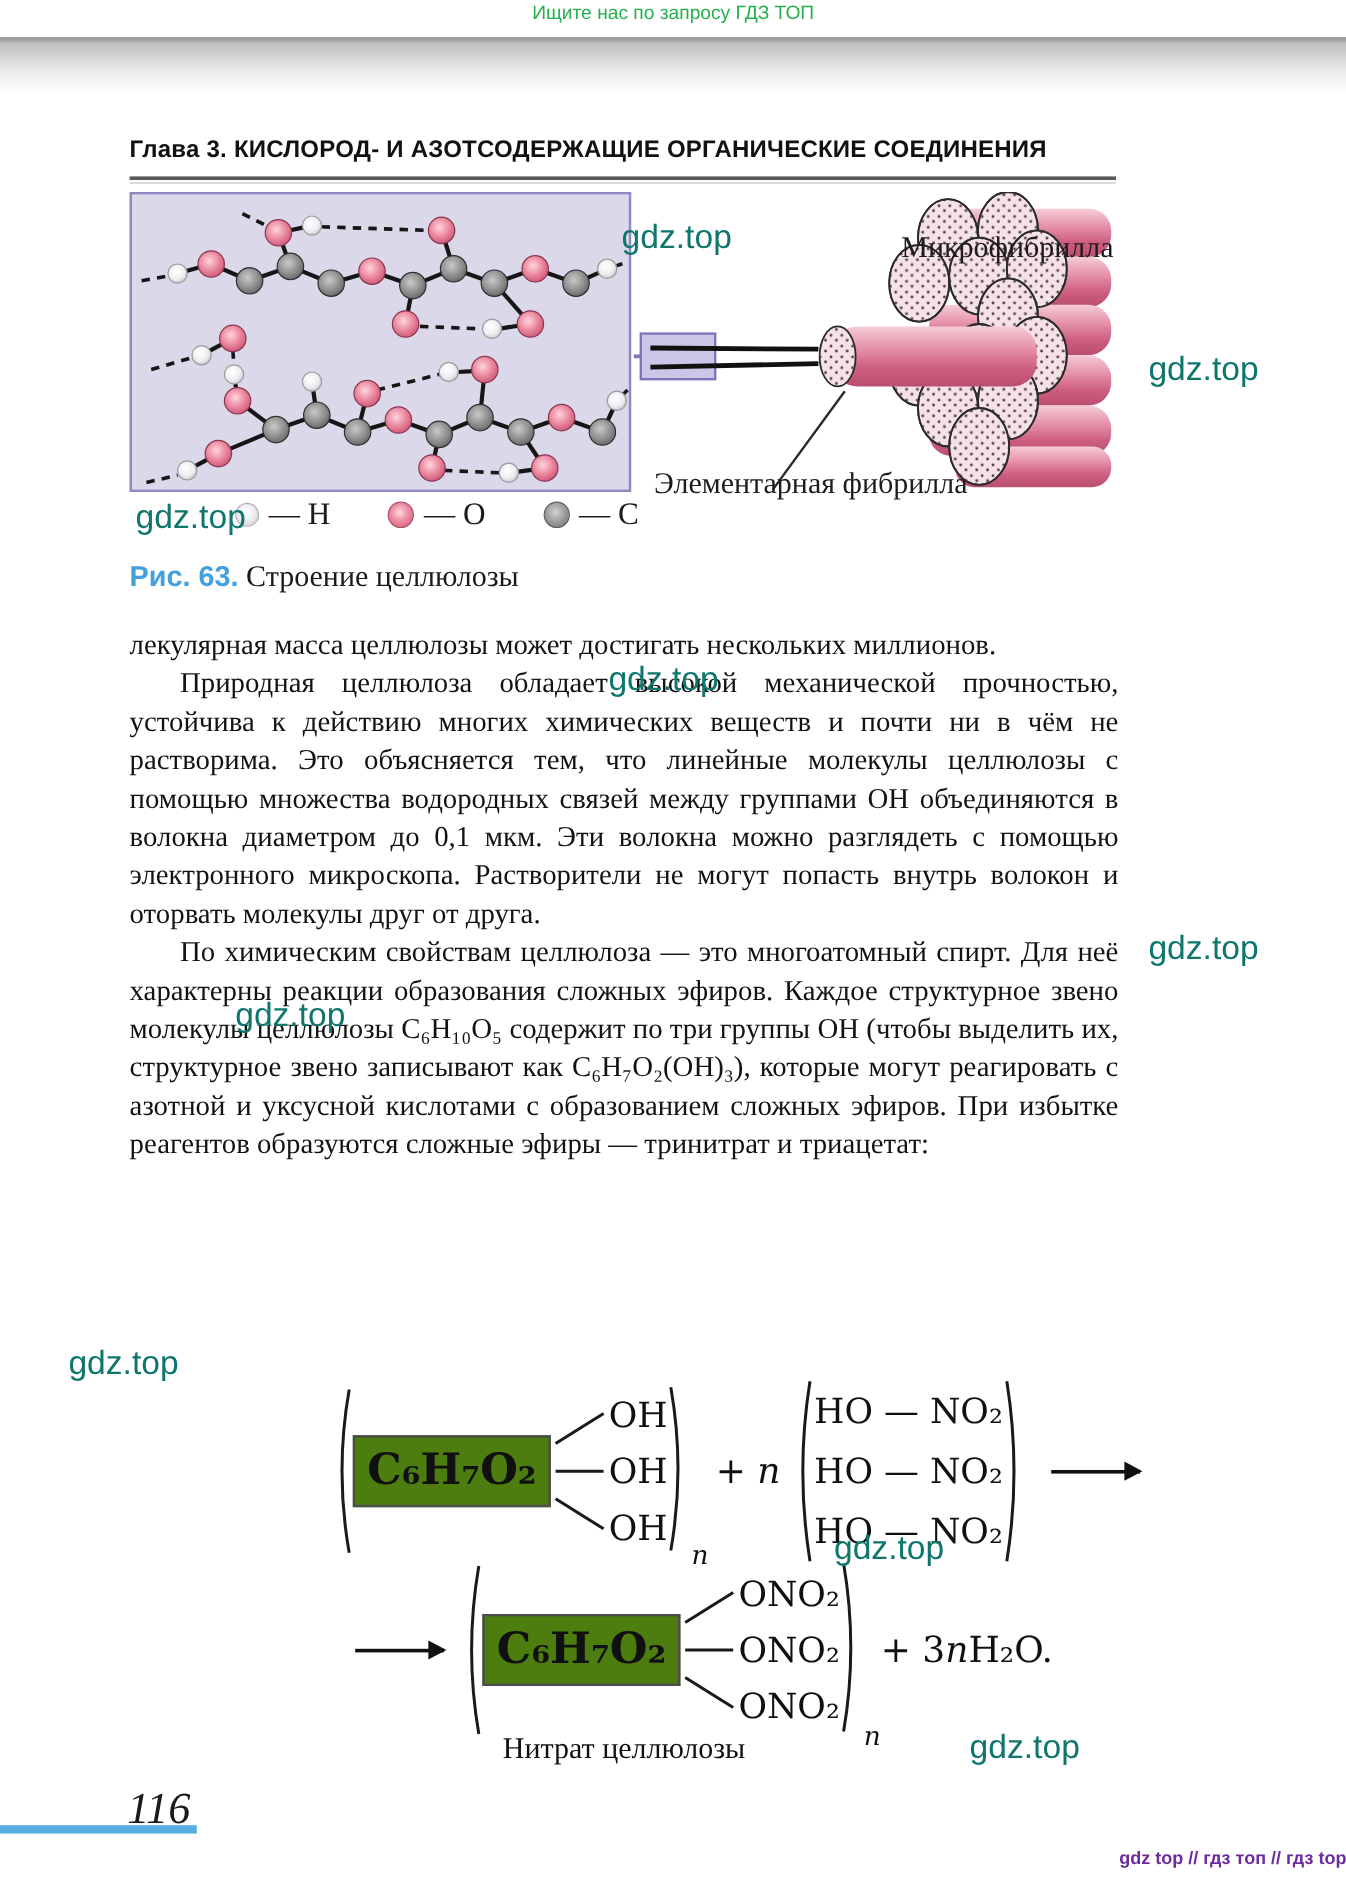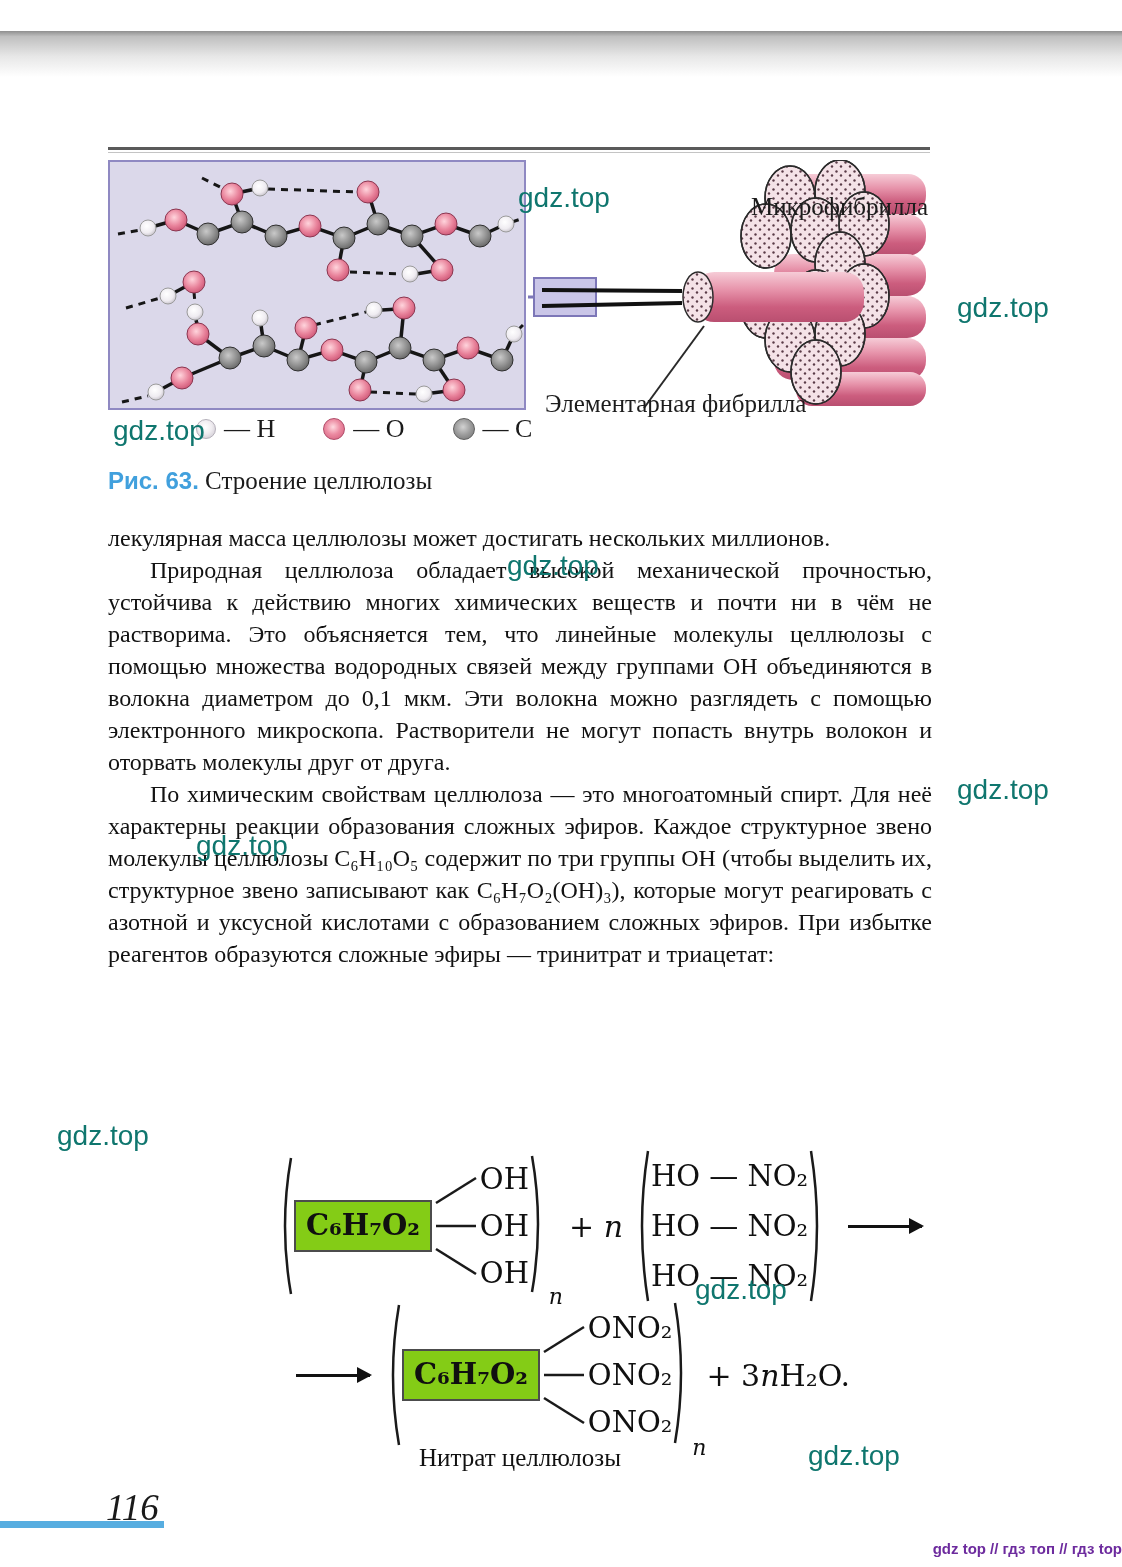"Ищите нас по запросу ГДЗ" div.banner-top { html: none -> <div>Ищите нас по запросу ГДЗ ТОП</div> }
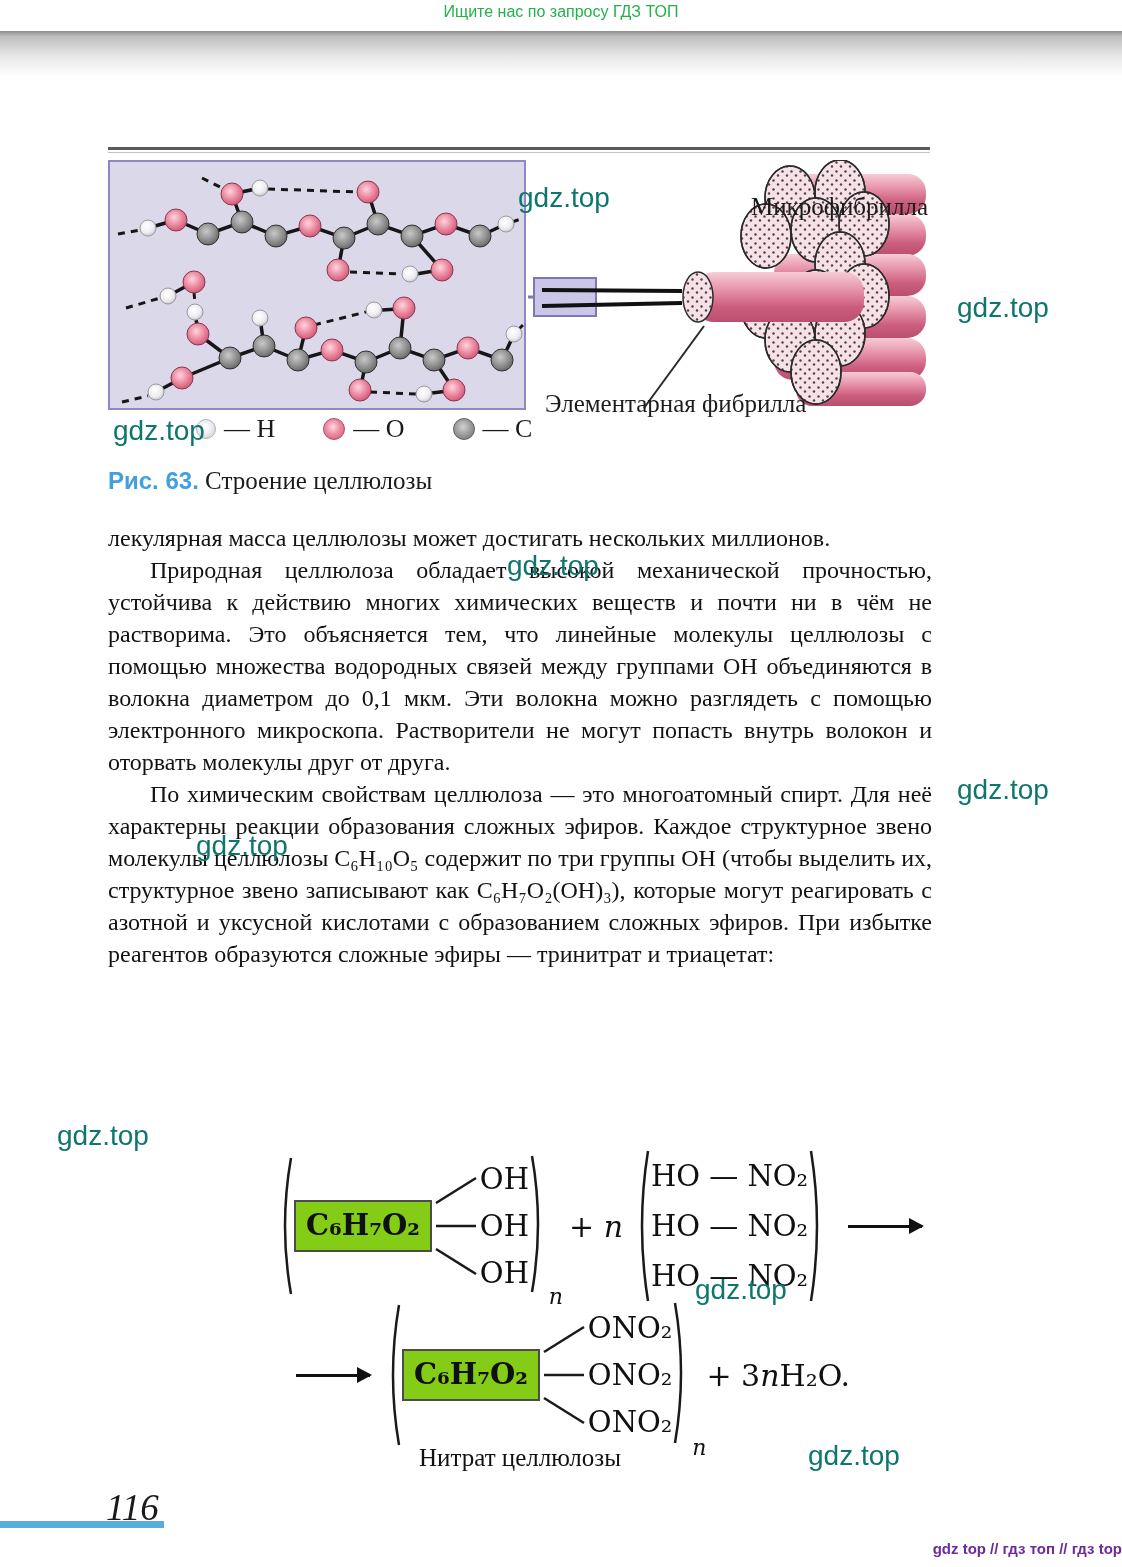"Глава 3. КИСЛОРОД- И АЗОТСОДЕРЖАЩИЕ" div.chapter { html: none -> <div><span>Глава 3.</span> <span>КИСЛОРОД- И АЗОТСОДЕРЖАЩИЕ ОРГАНИЧЕСКИЕ СОЕДИНЕНИЯ</span></div> }
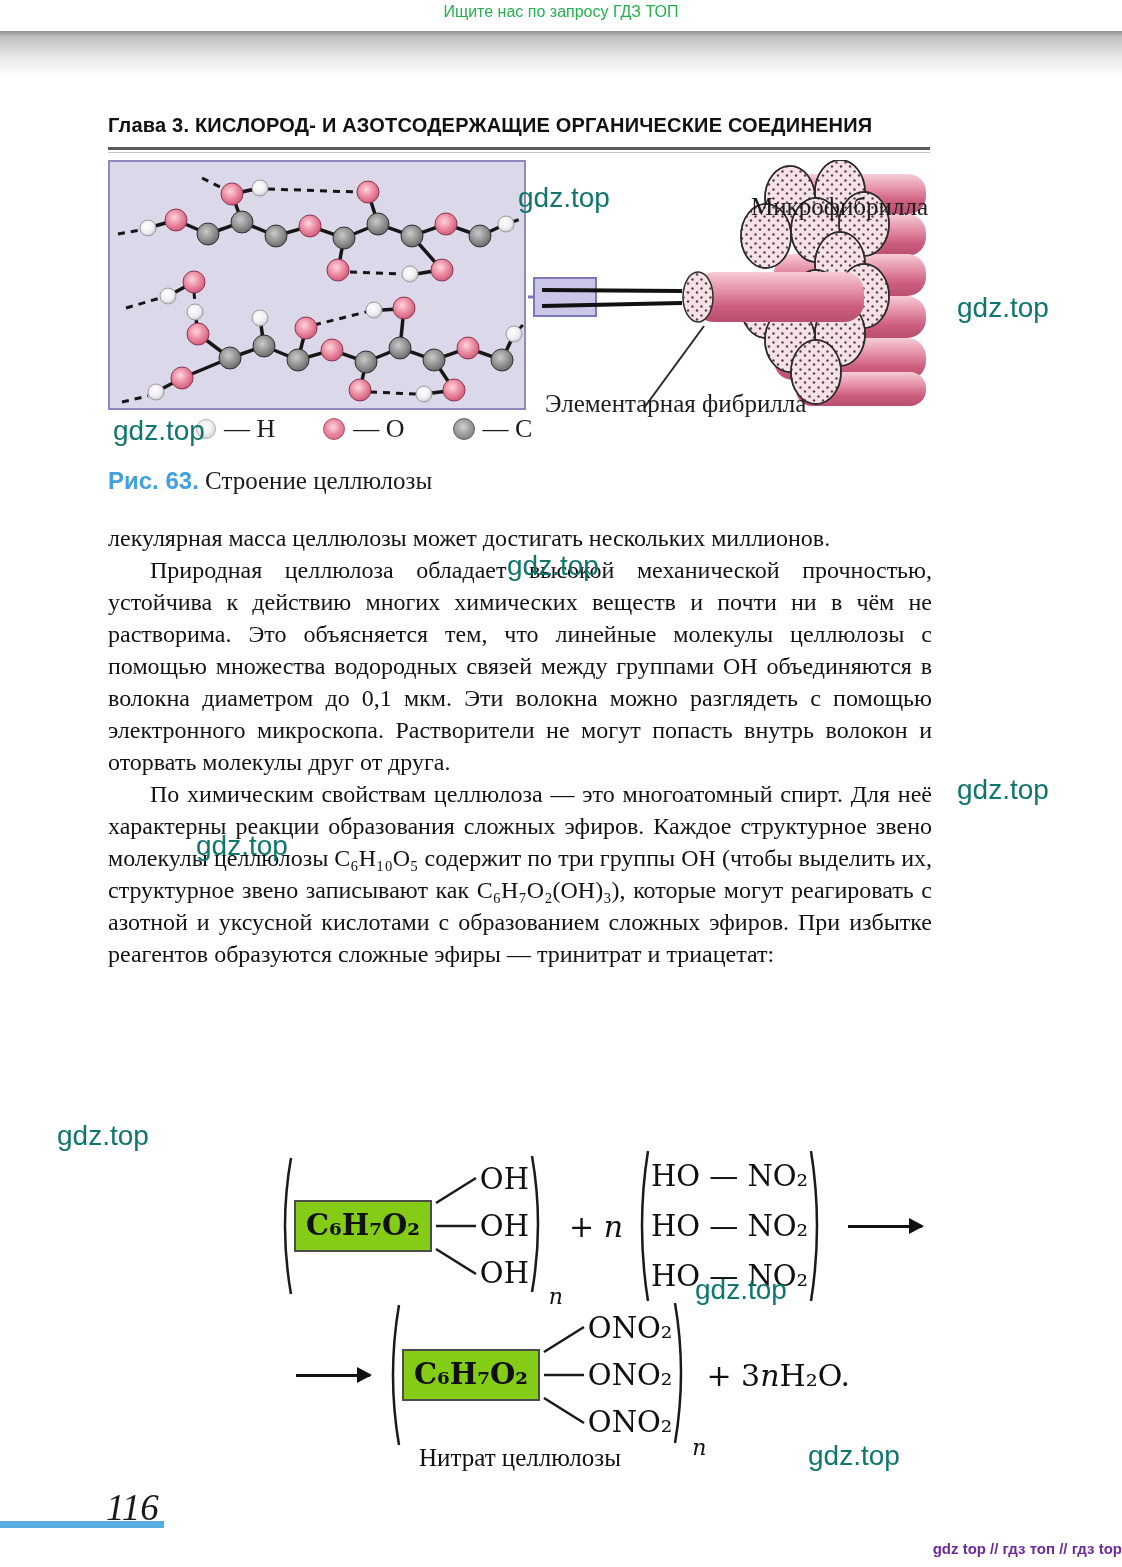"C₆H₇O₂" .unit-box { background: #84cc16 -> #4d7c0f; font-size: 29px -> 36px }
